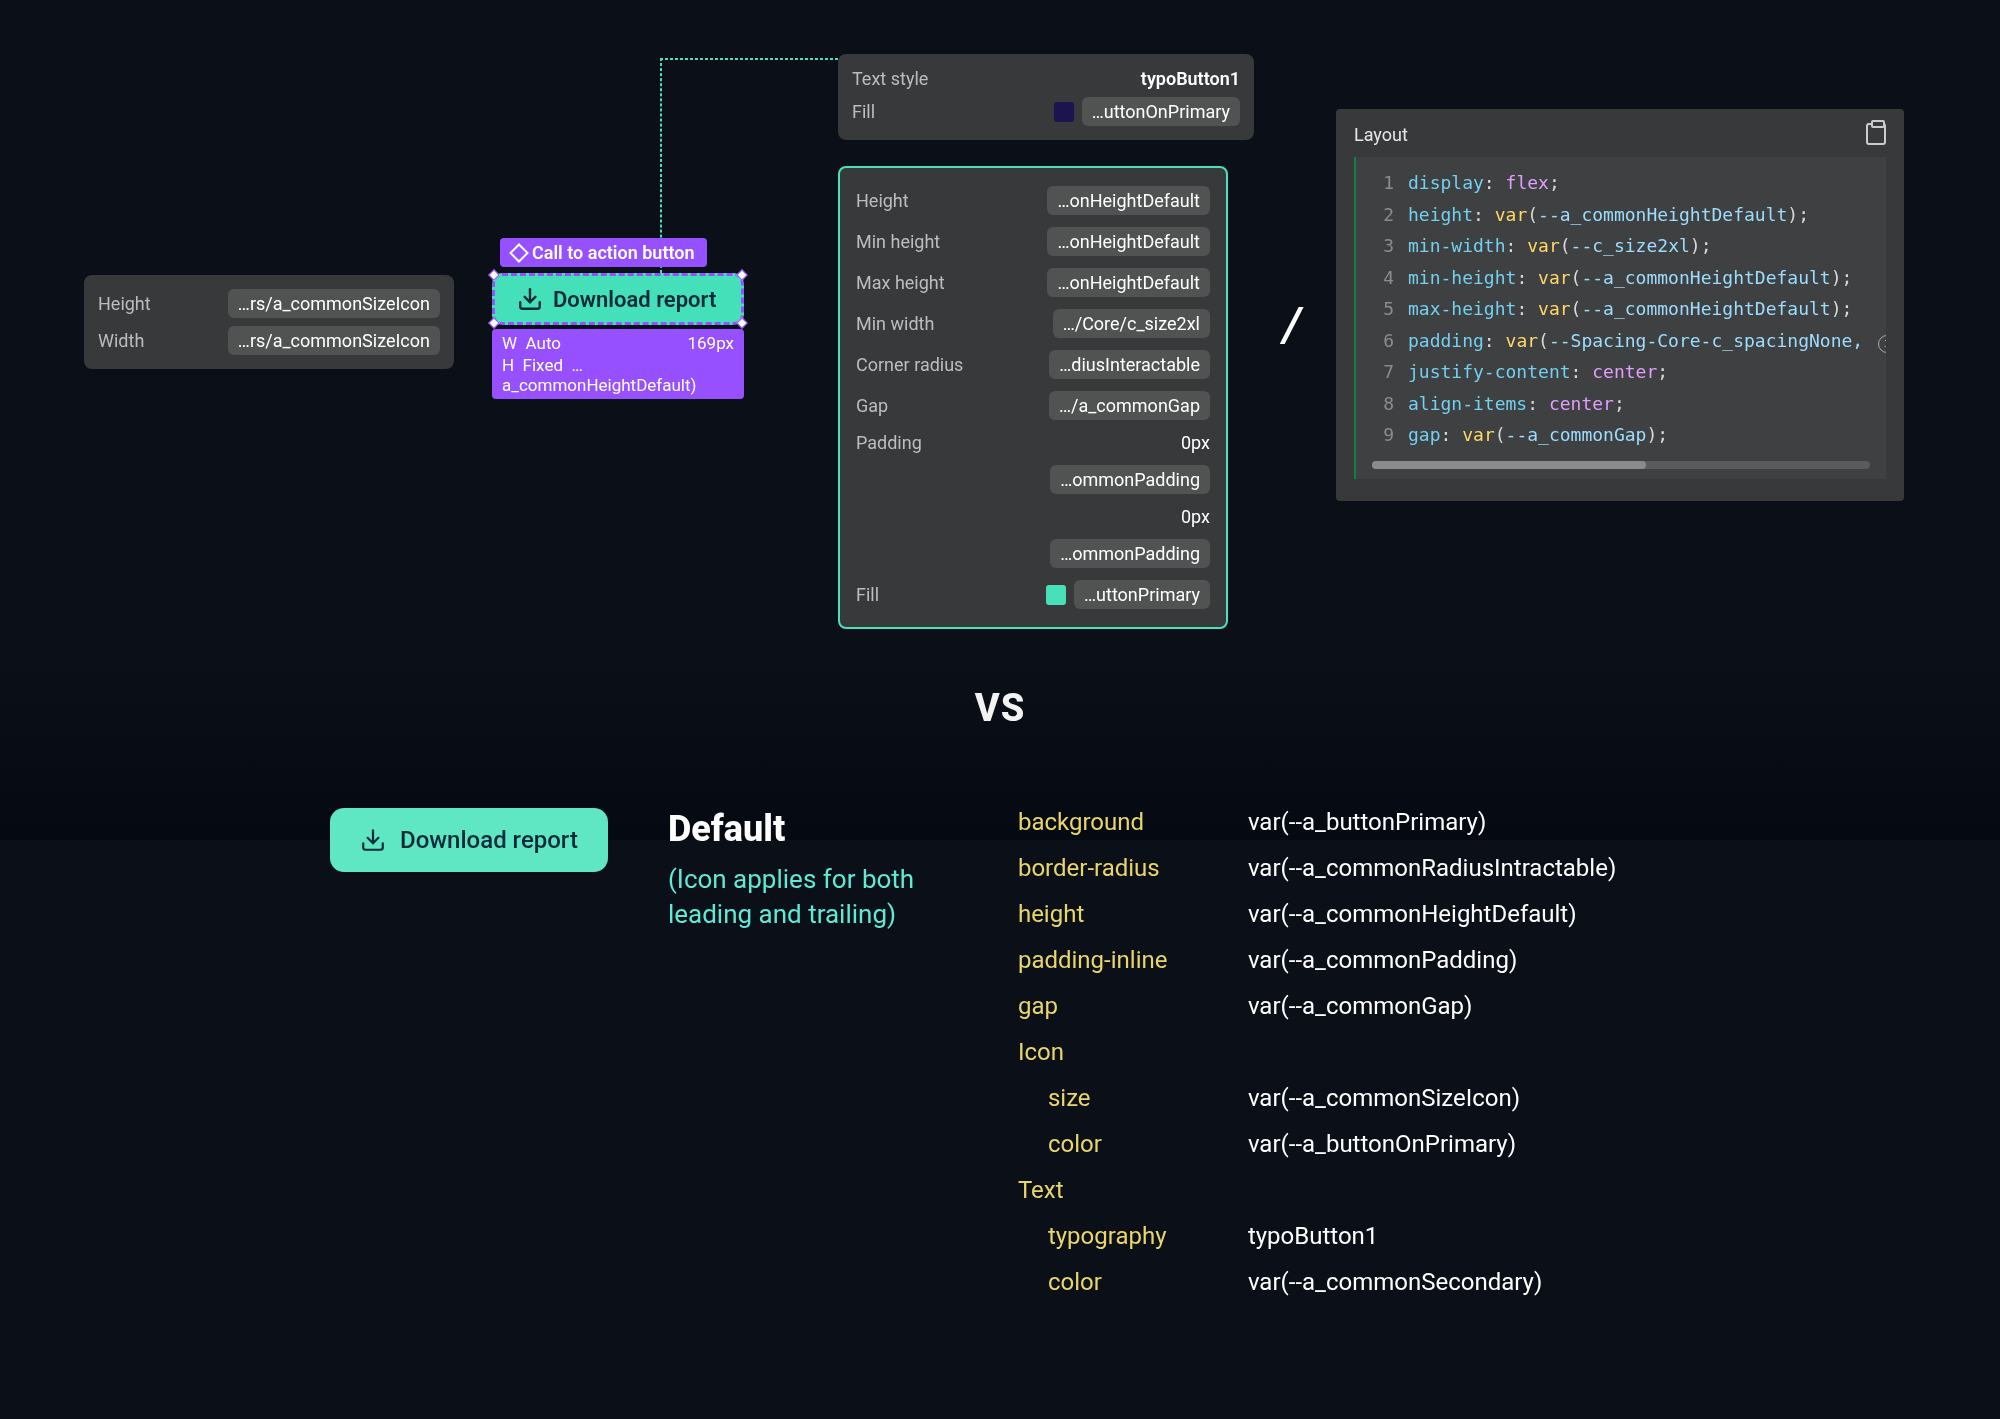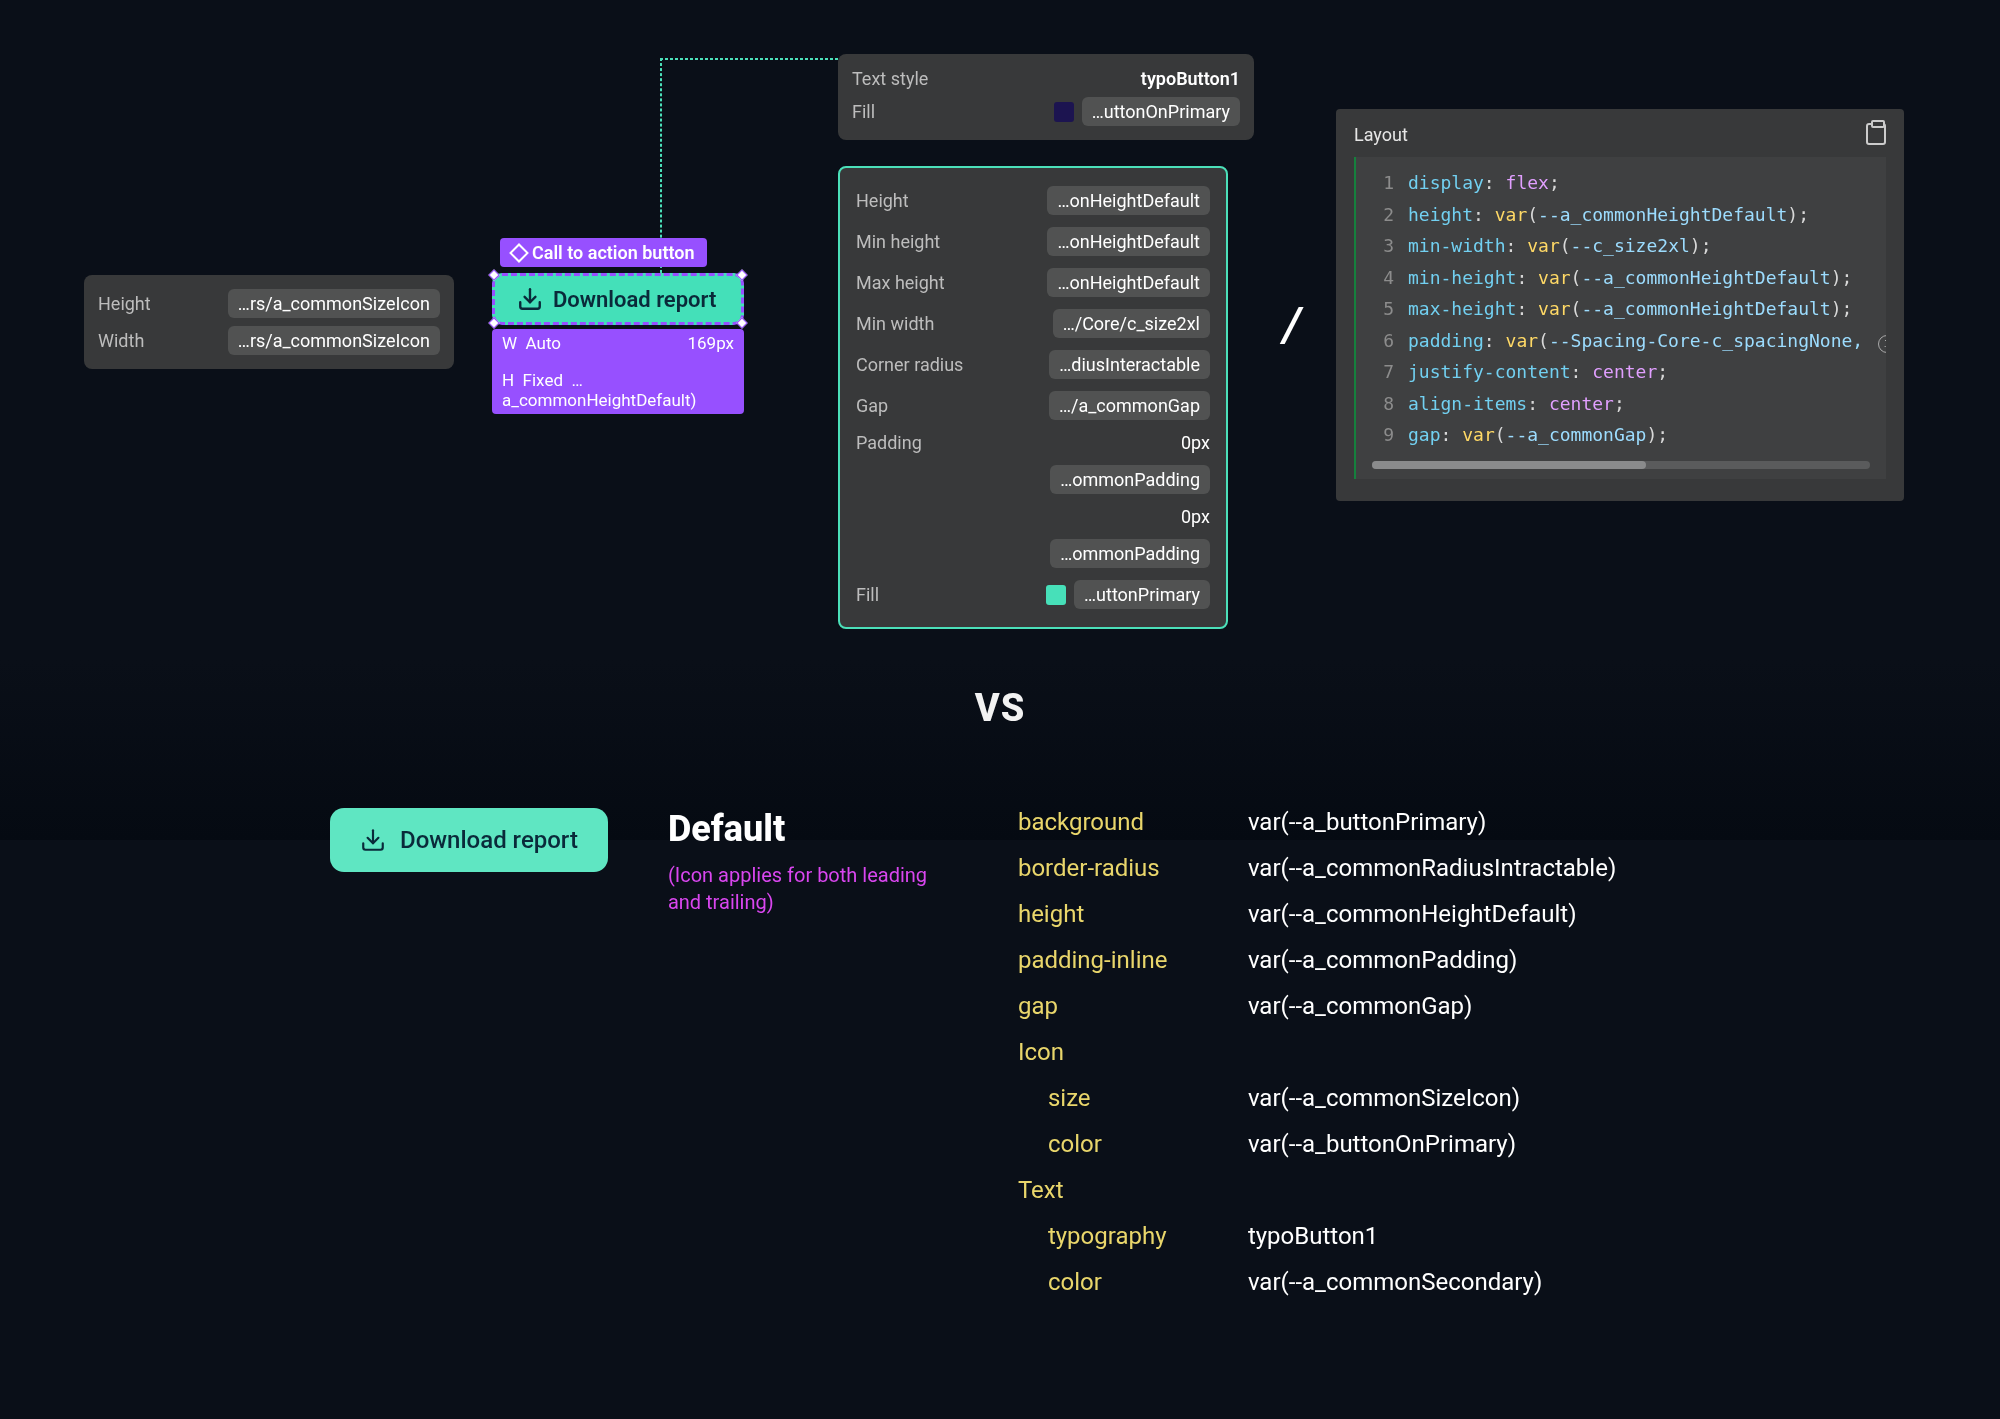"W Auto" .wh-strip { gap: 17px -> 2px }
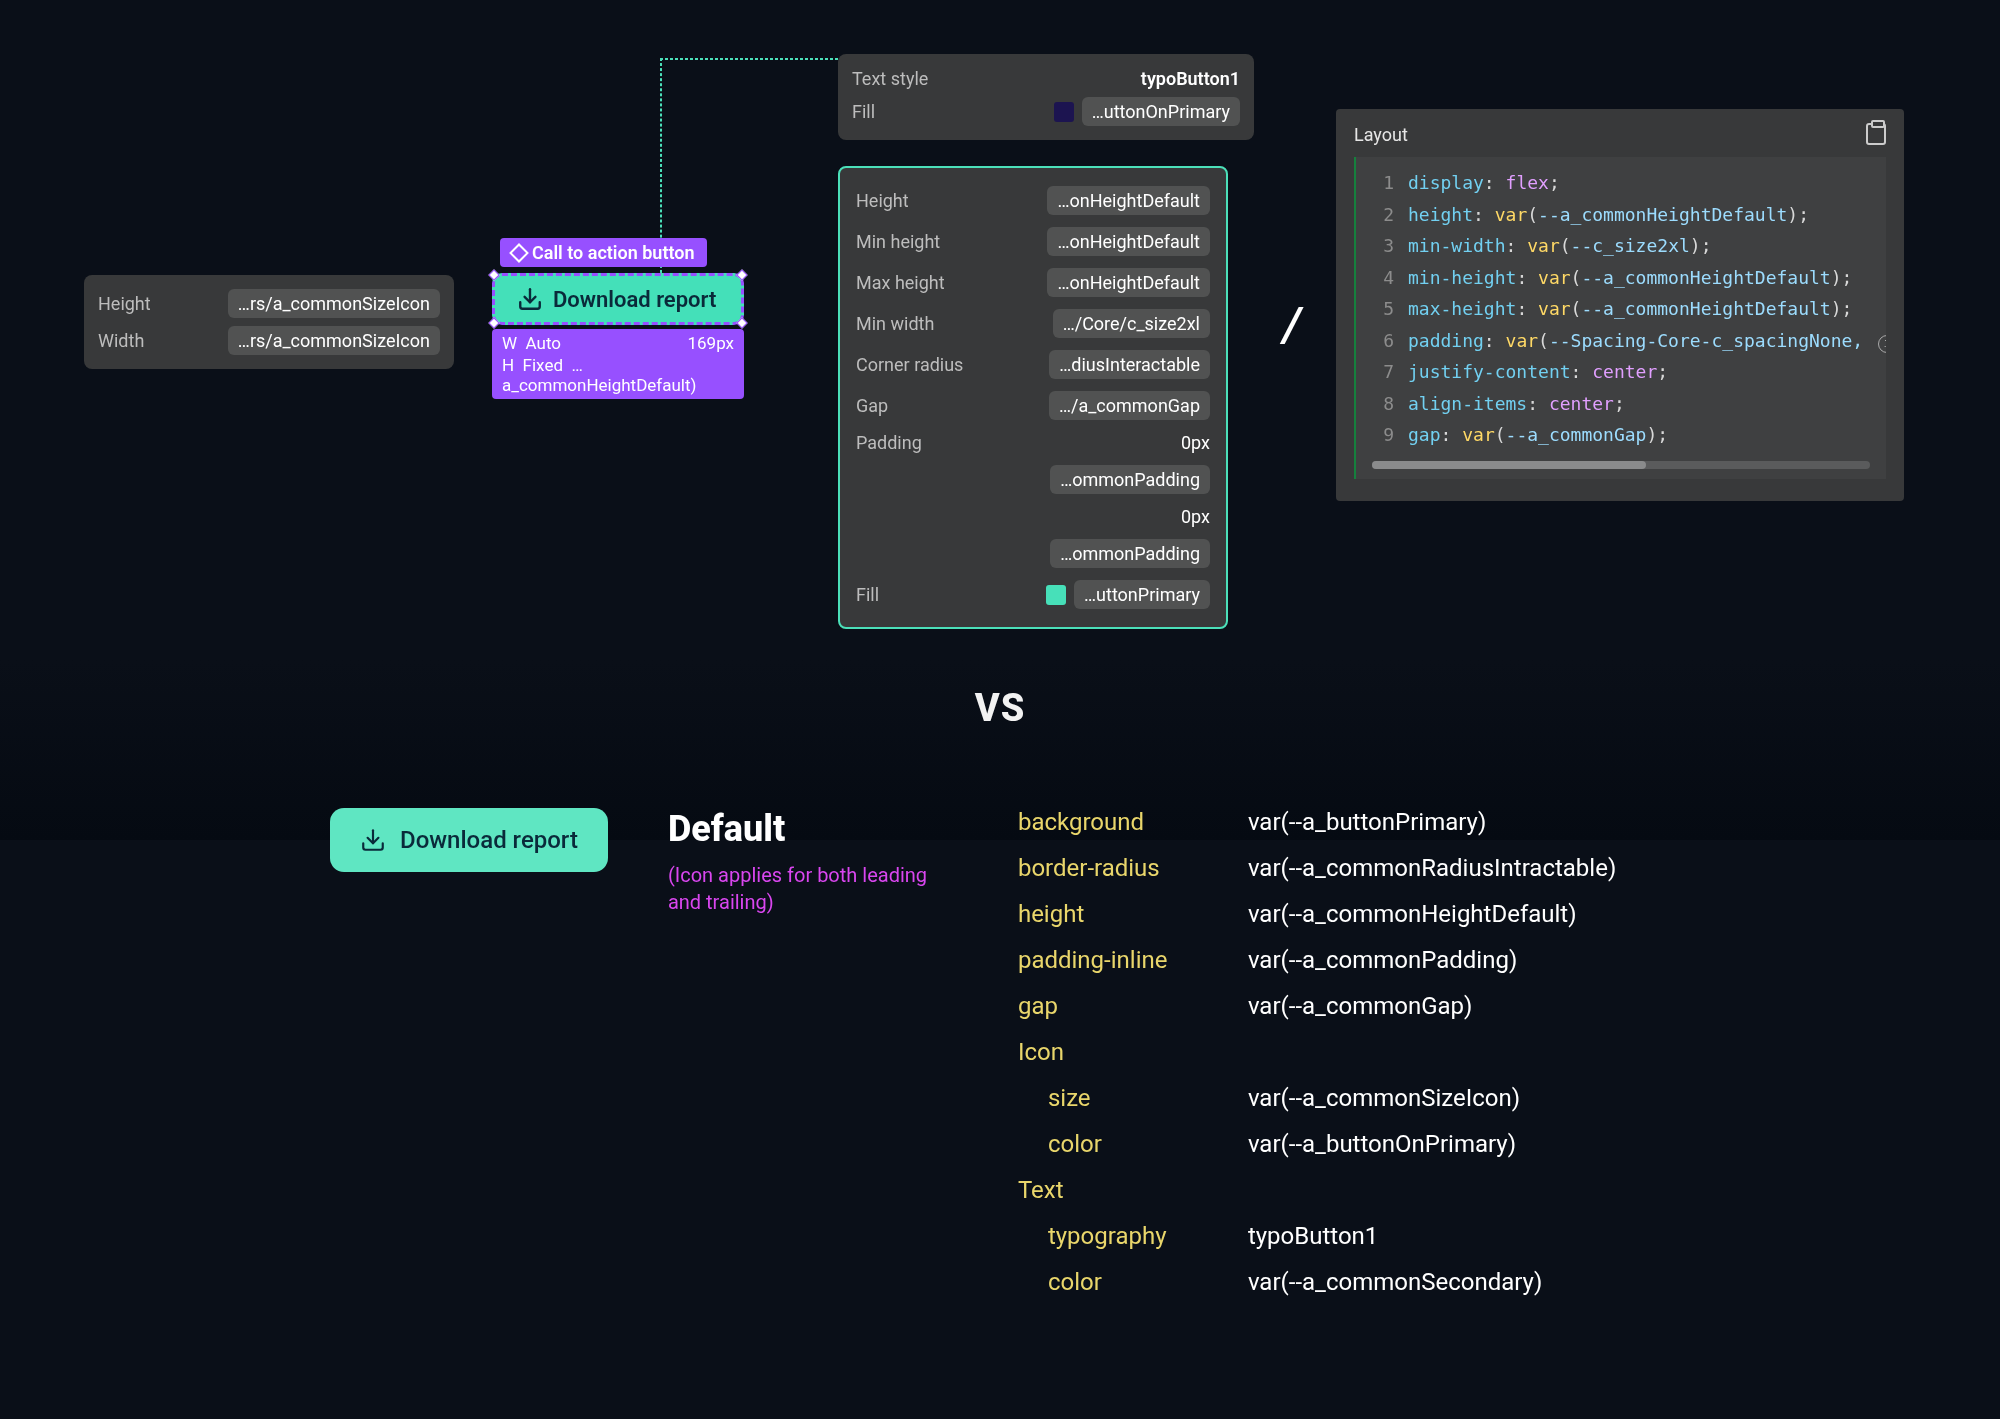"(Icon applies for both leading" .default-col p { color: #d946ef -> #5eead4; font-size: 20px -> 26px }
